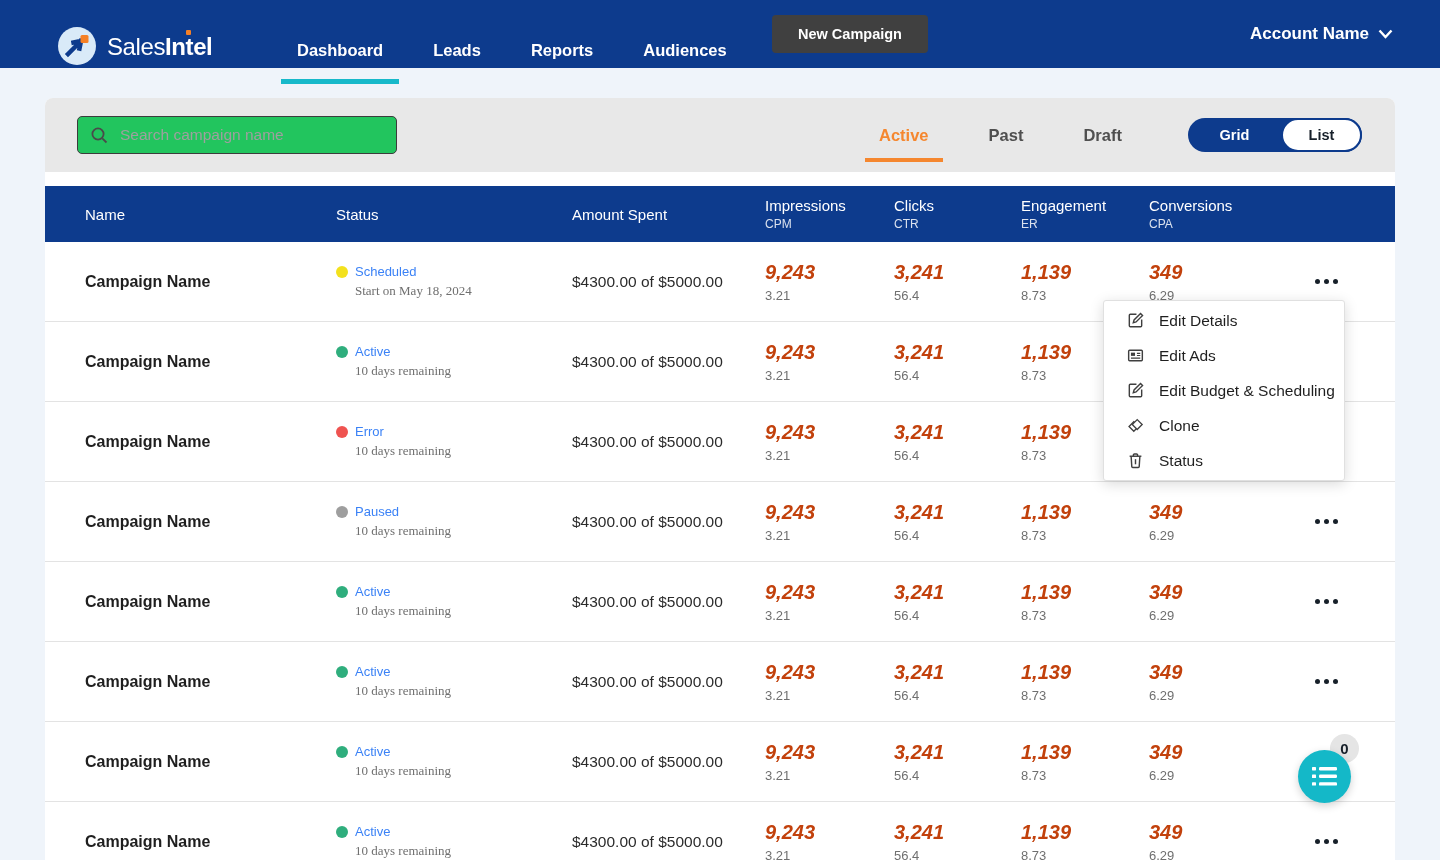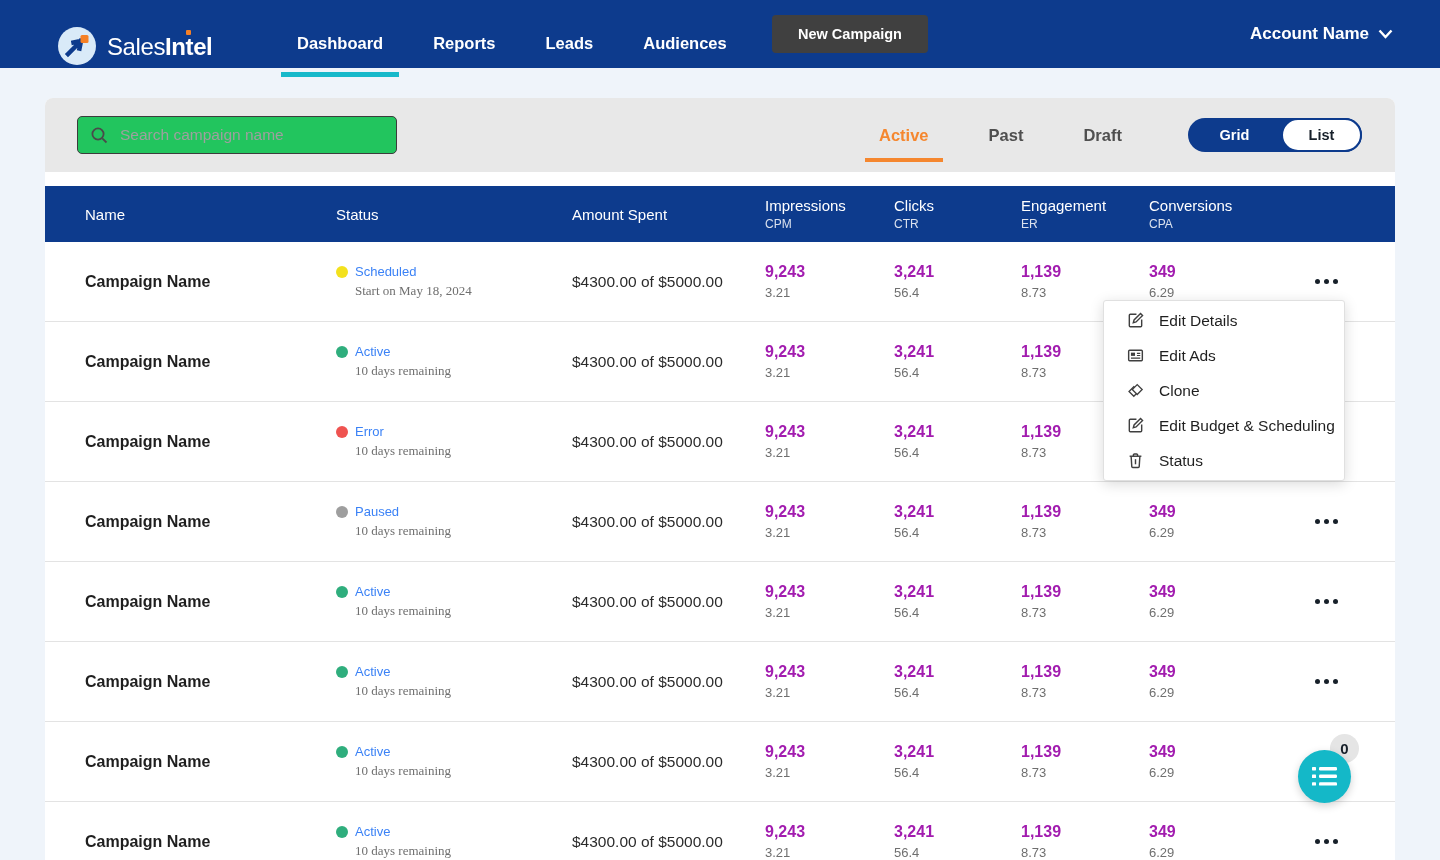"Dashboard" .nav-items { top: 9px -> 16px }
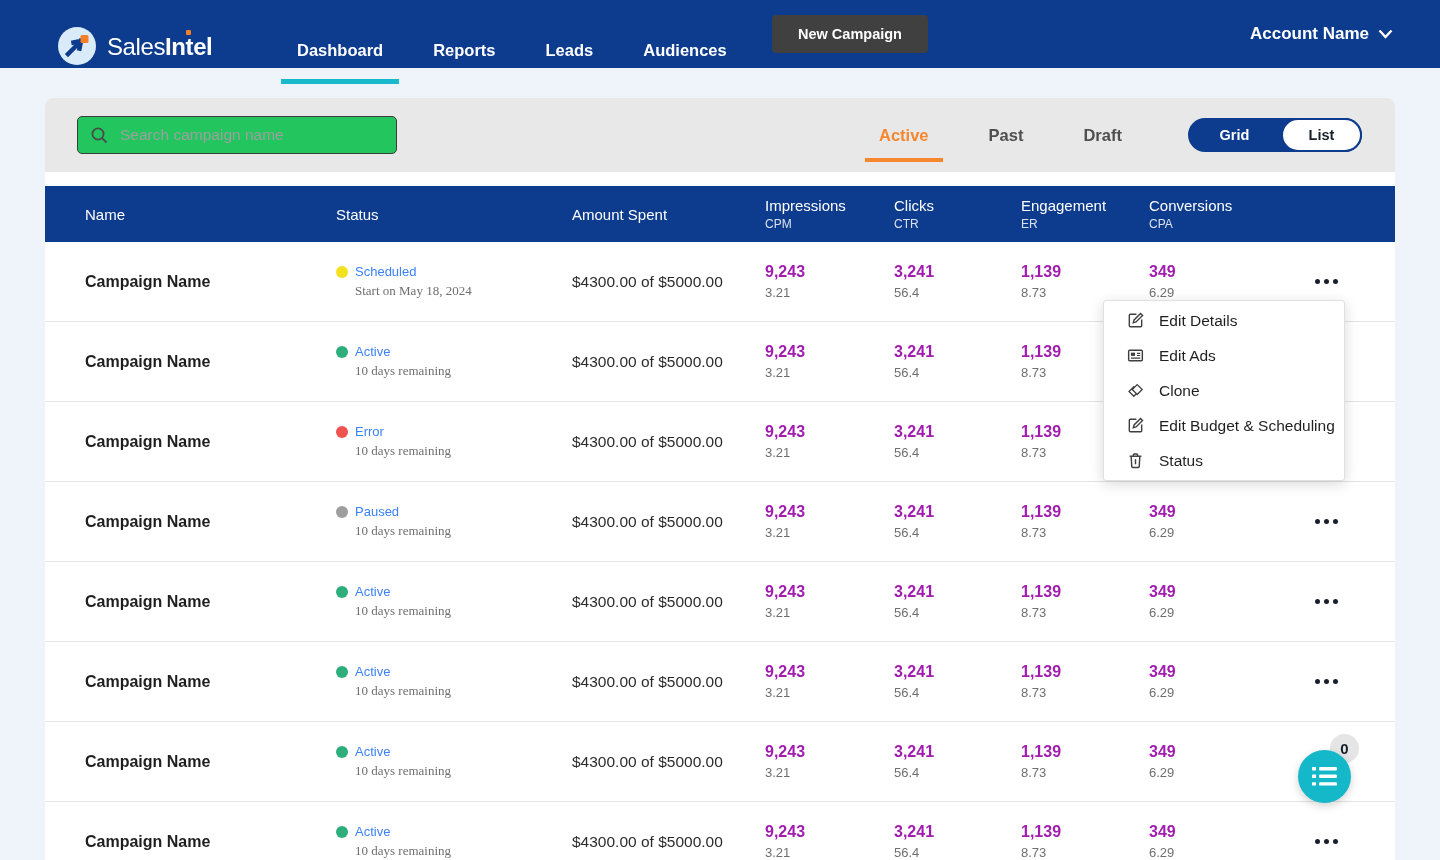"Reports" div.nav-item { order: before "Leads" -> after "Leads" }
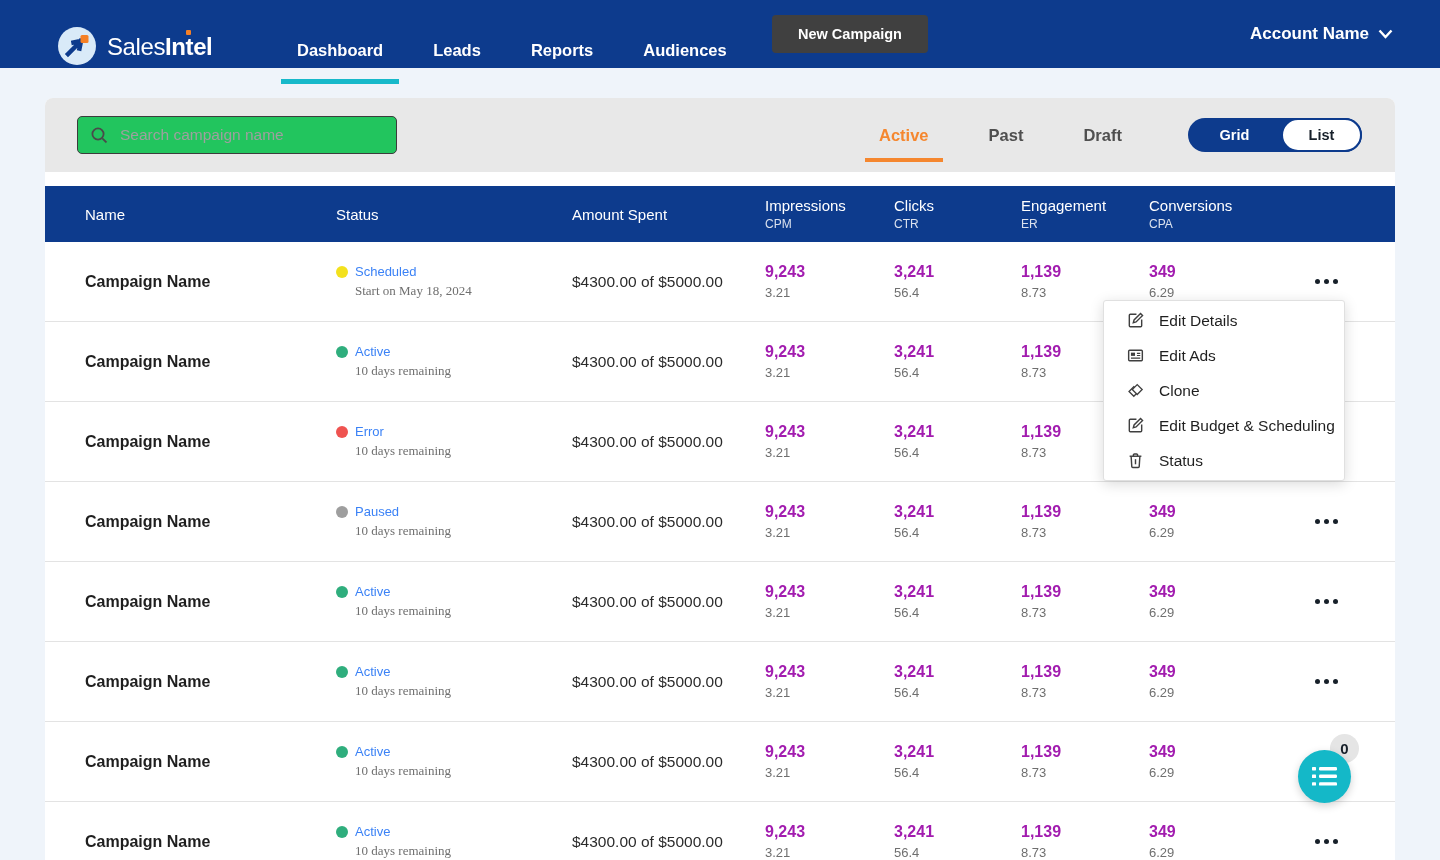"9,243" .metric .val { color: #a21caf -> #c2410c; font-size: 16px -> 20px; font-style: none -> italic }
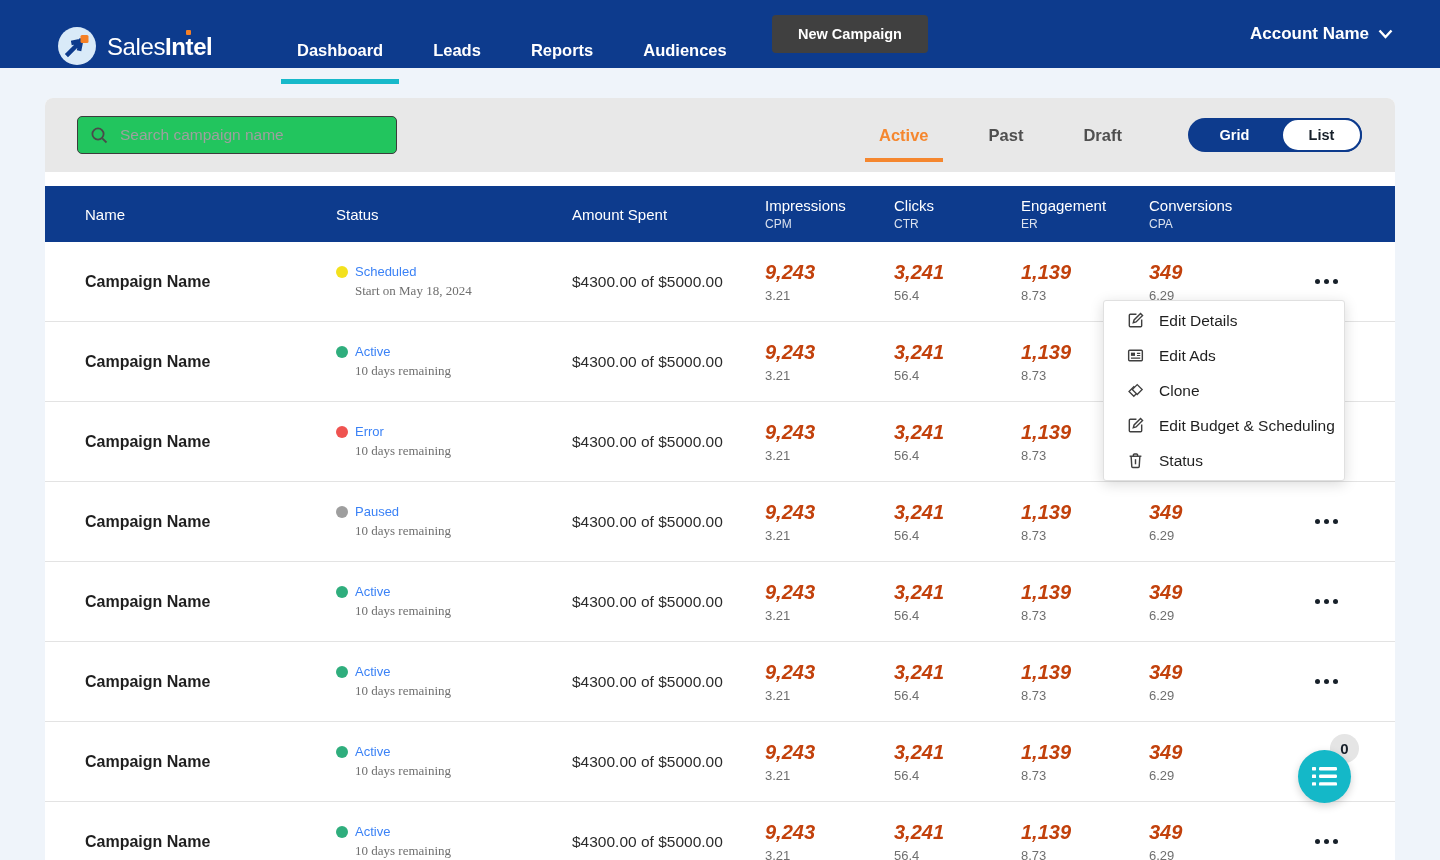"Clone" div.menu-item { order: before "Edit Budget & Scheduling" -> after "Edit Budget & Scheduling" }
